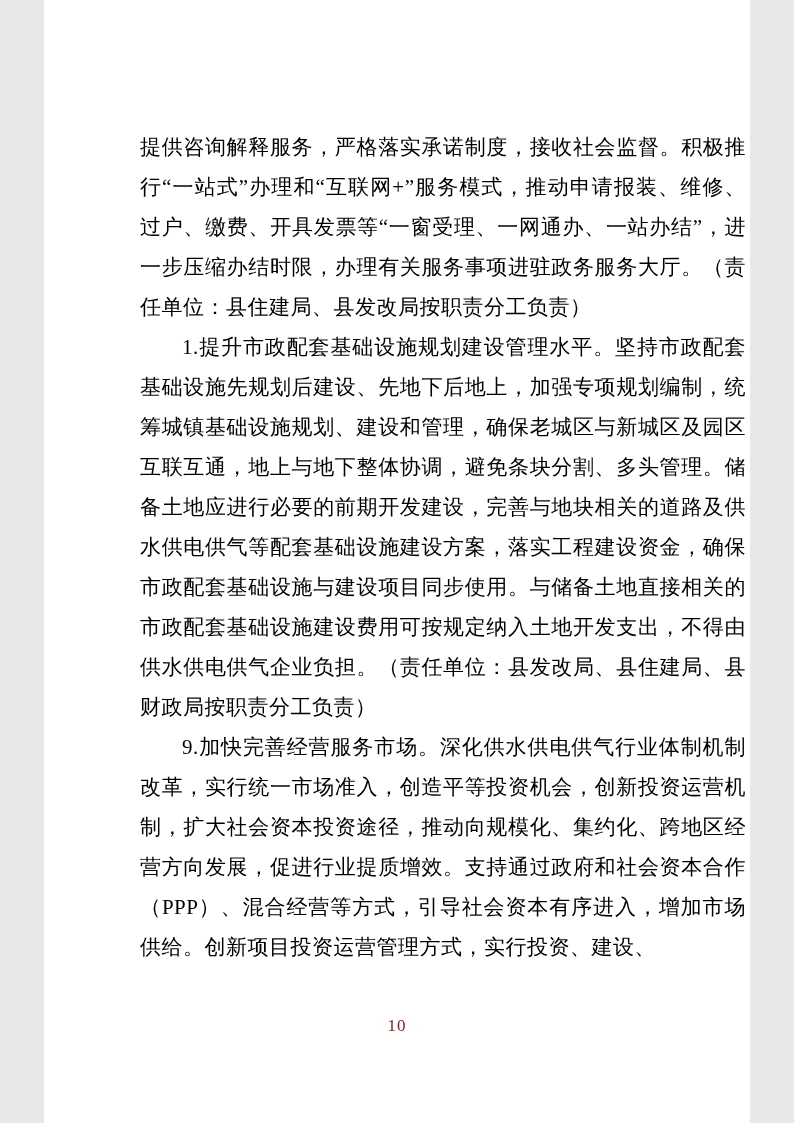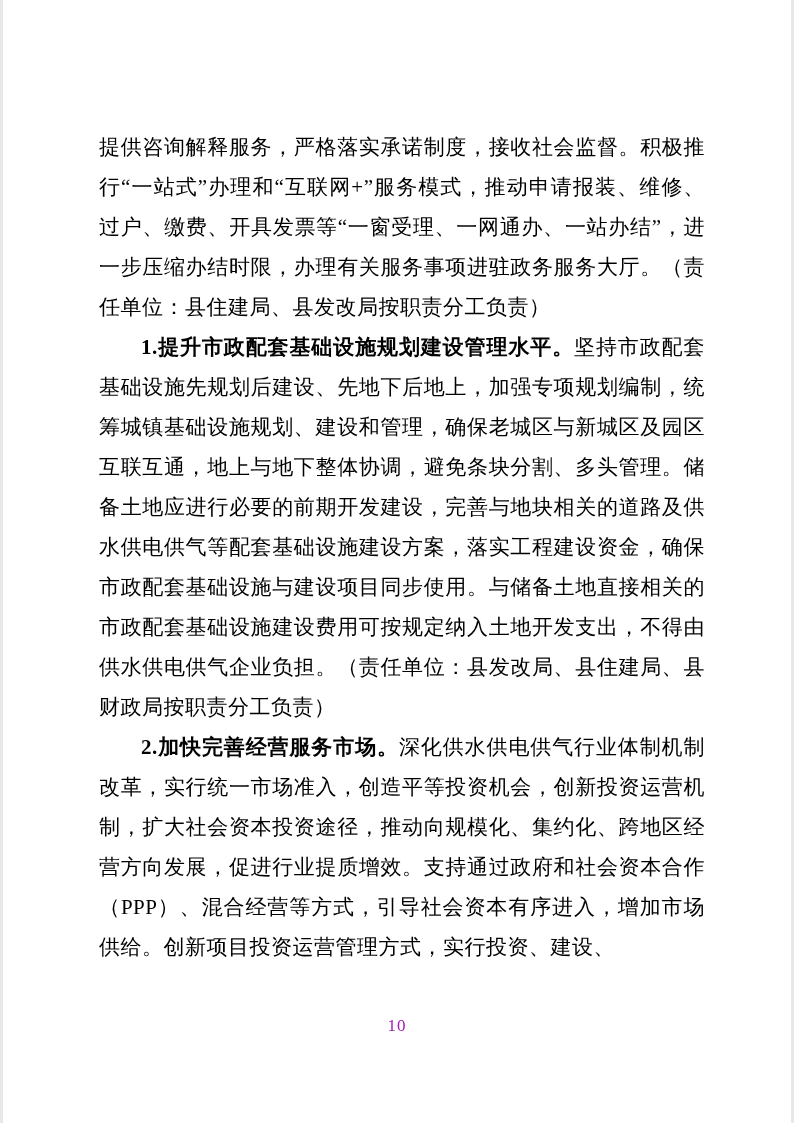"提供咨询解释服务，严格落实承诺制度，接收社会监督。积极推行“一站式”办理和“互联" .page { width: 788px -> 706px }
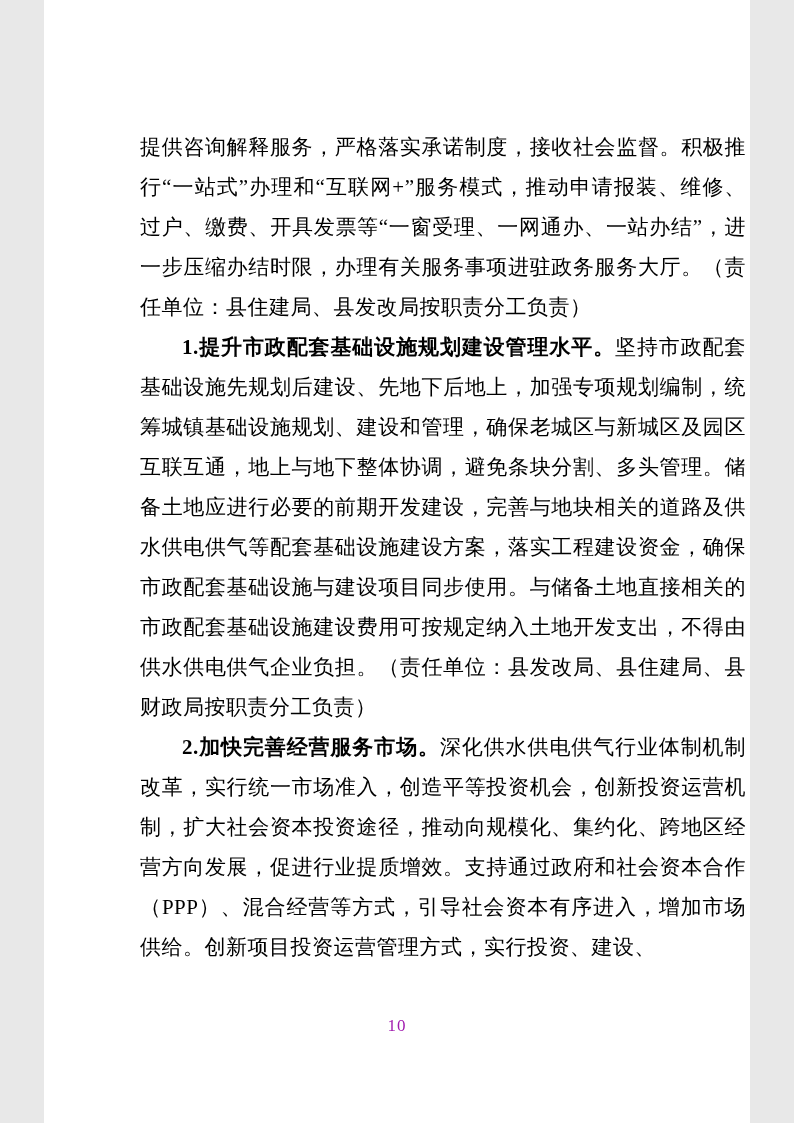"1.提升市政配套基础设施规划建设管理水平。" .lead { font-weight: bold -> normal }
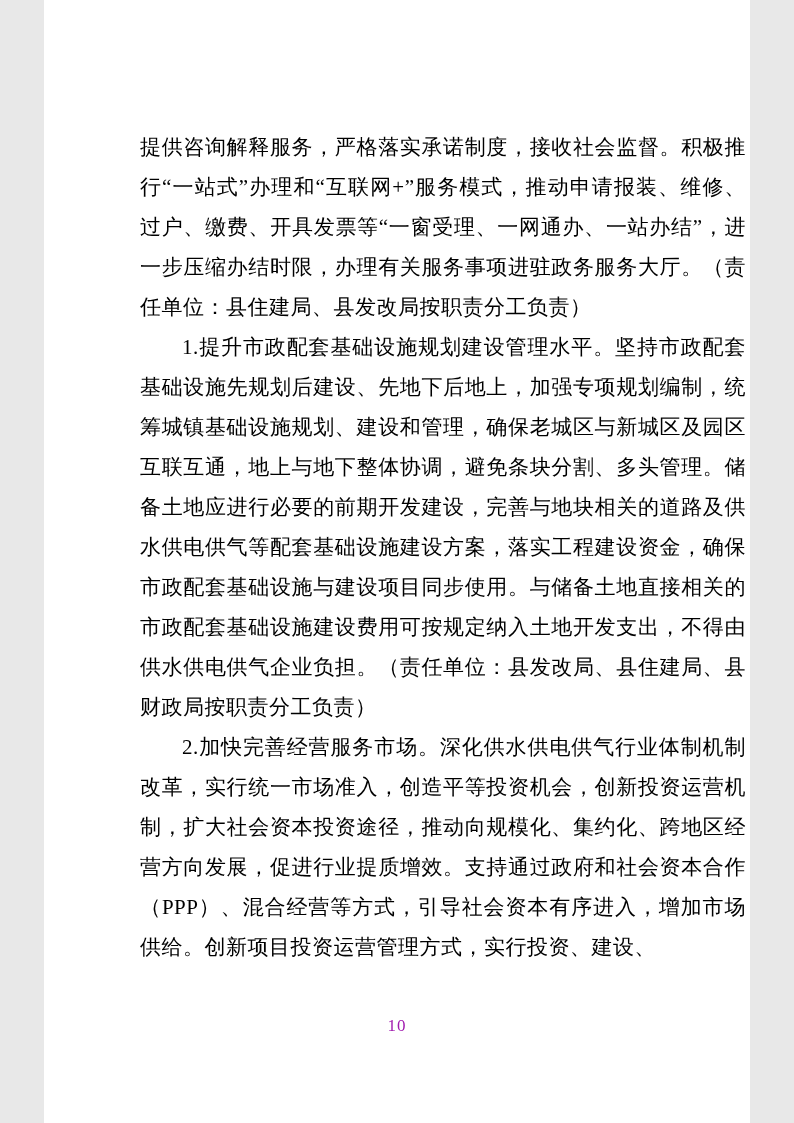"2.加快完善经营服务市场。" span.lead { text: 2 -> 9 }
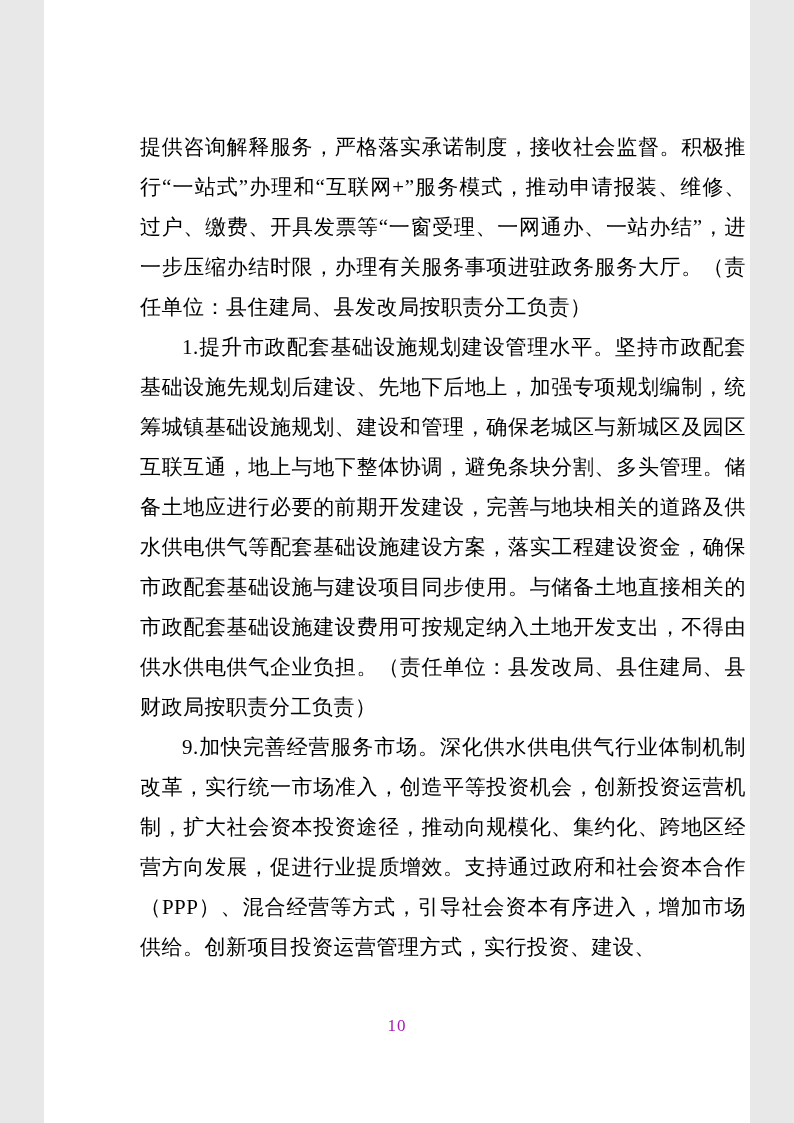"10" .page-number { color: #a21caf -> #7f1d1d }
